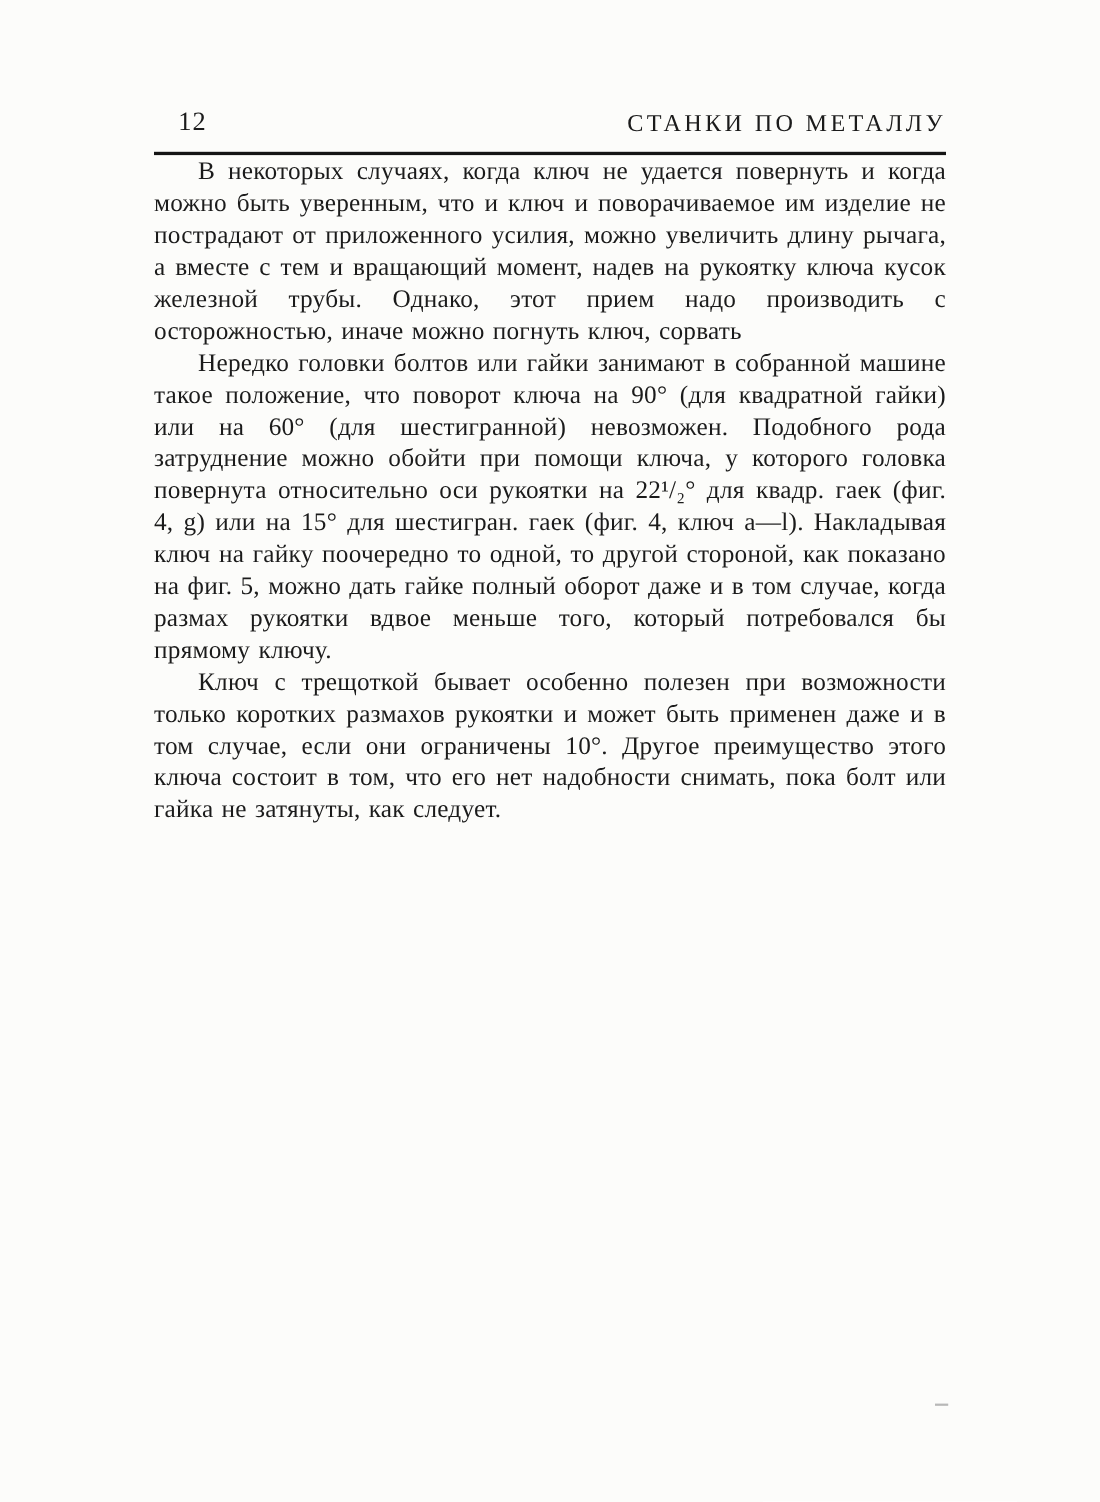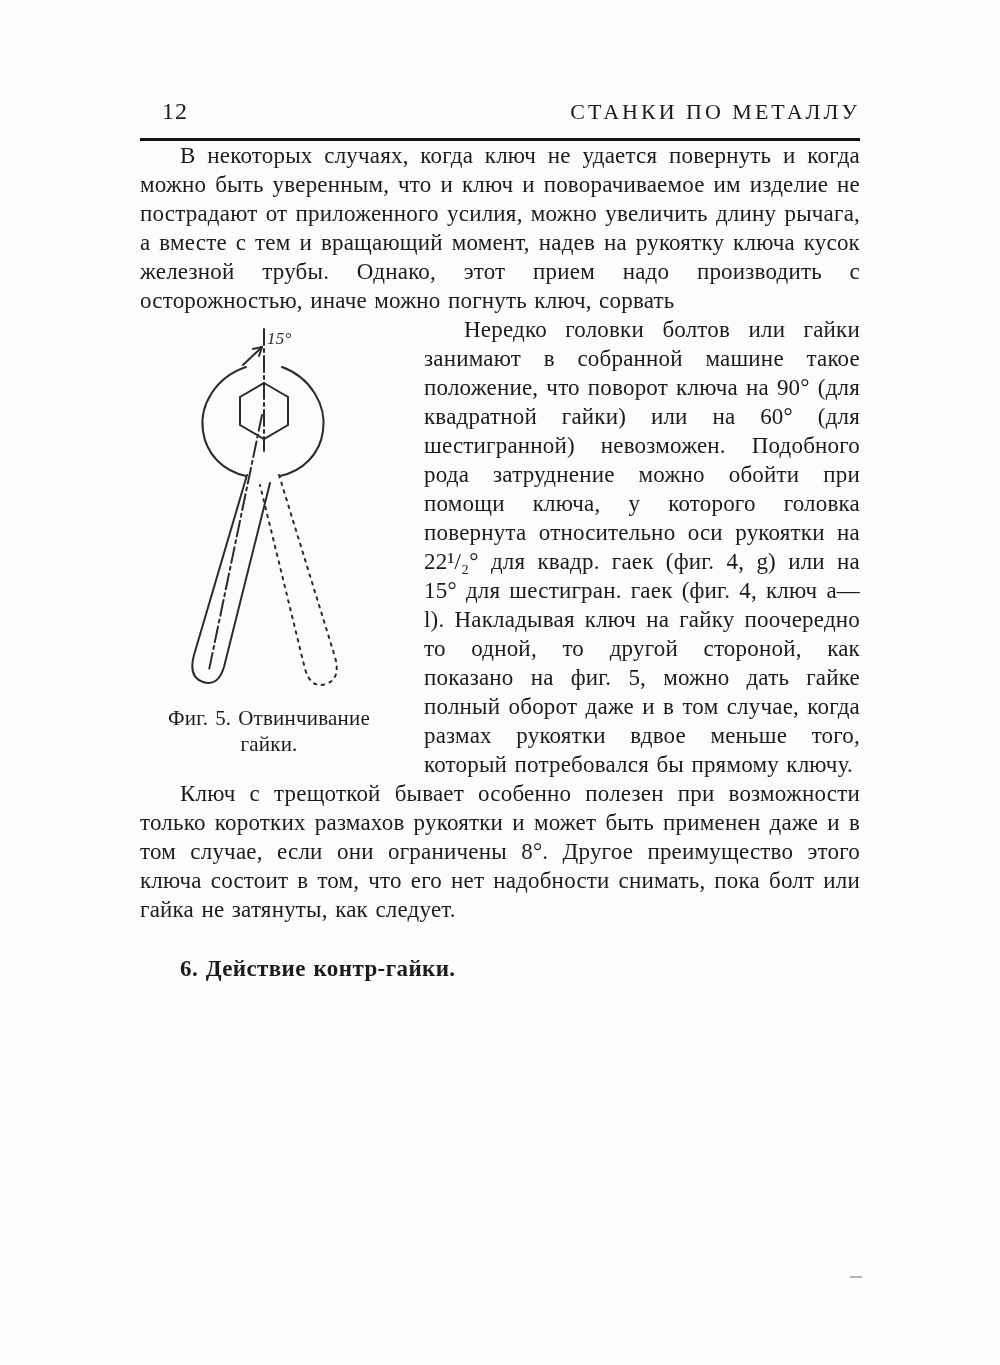"15°" figure.fig { html: <figure> <svg> <line></line> <g> <line></line> <path></path> </g> <text>15°</text> <polygon></polygon> <path></path> <path></path> <path></path> <path></path> <line></line> </svg> <figcaption>Фиг. 5. Отвинчивание гайки.</figcaption> </figure> -> none }
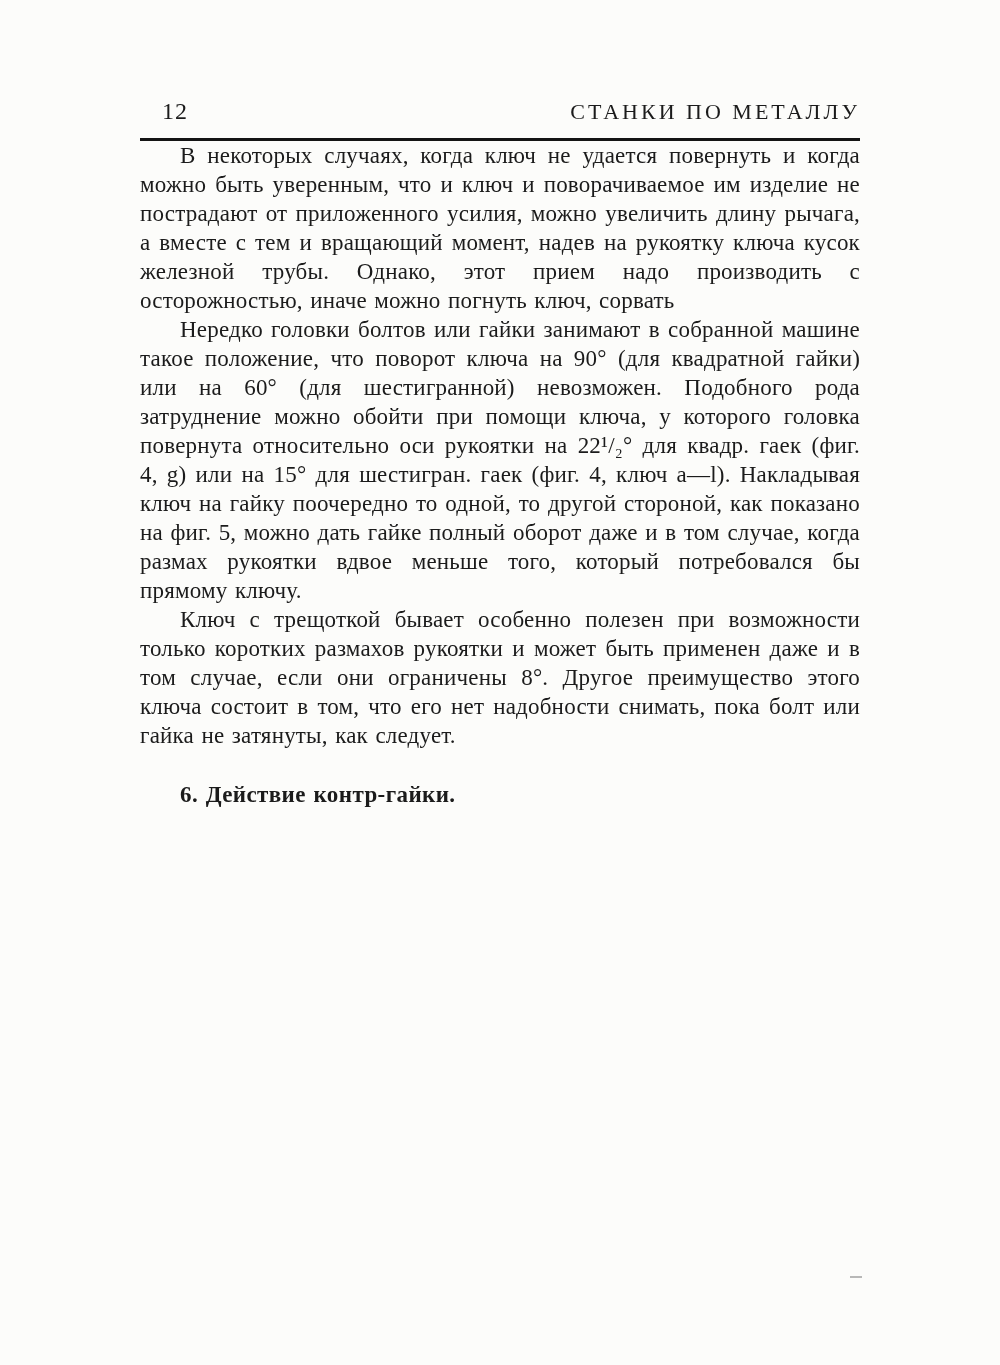"Ключ с трещоткой бывает особенно" p.para { text: 8 -> 10 }
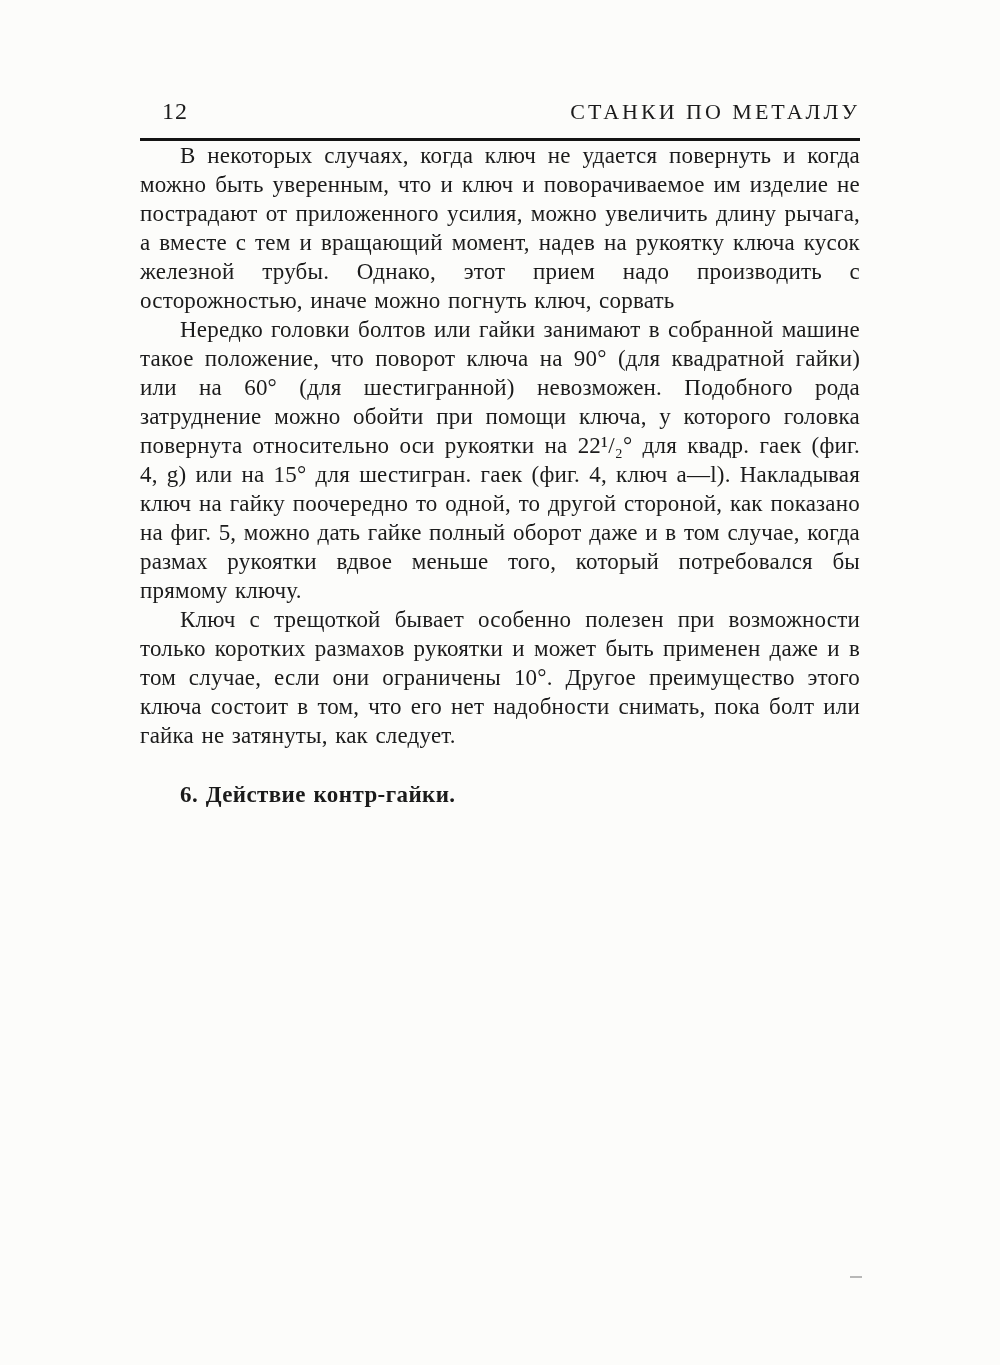"6. Действие контр-гайки." h3.section-heading { html: <h3>6. Действие контр-гайки.</h3> -> none }
